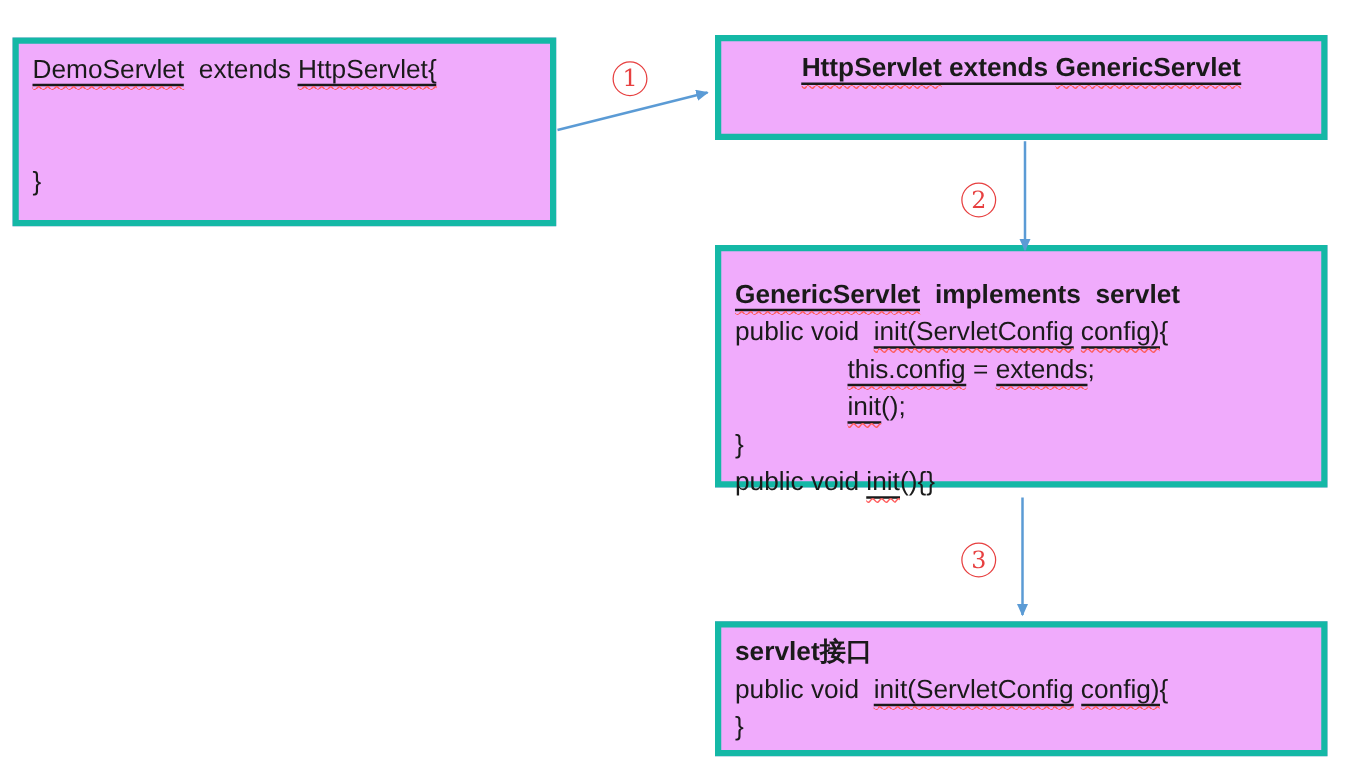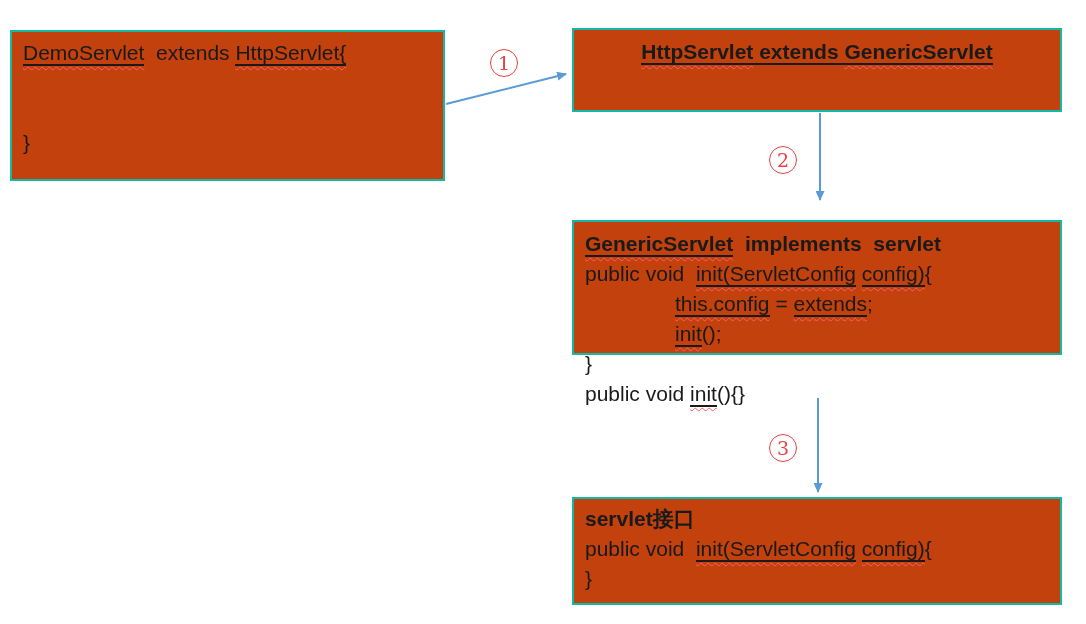"DemoServlet extends HttpServlet{" .box { background: #c2410c -> #f0abfc; border: 2px solid #14b8a6 -> 5px solid #14b8a6 }
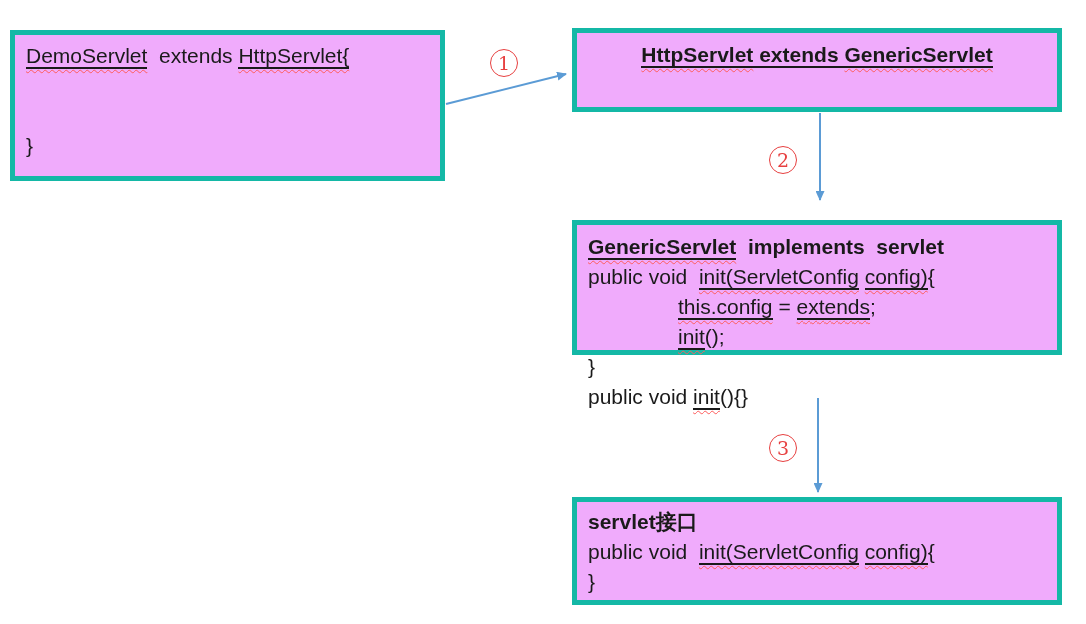"GenericServlet implements servlet" .box-generic { height: 135px -> 194px; padding: 7px 11px -> 20px 11px; top: 220px -> 196px }
